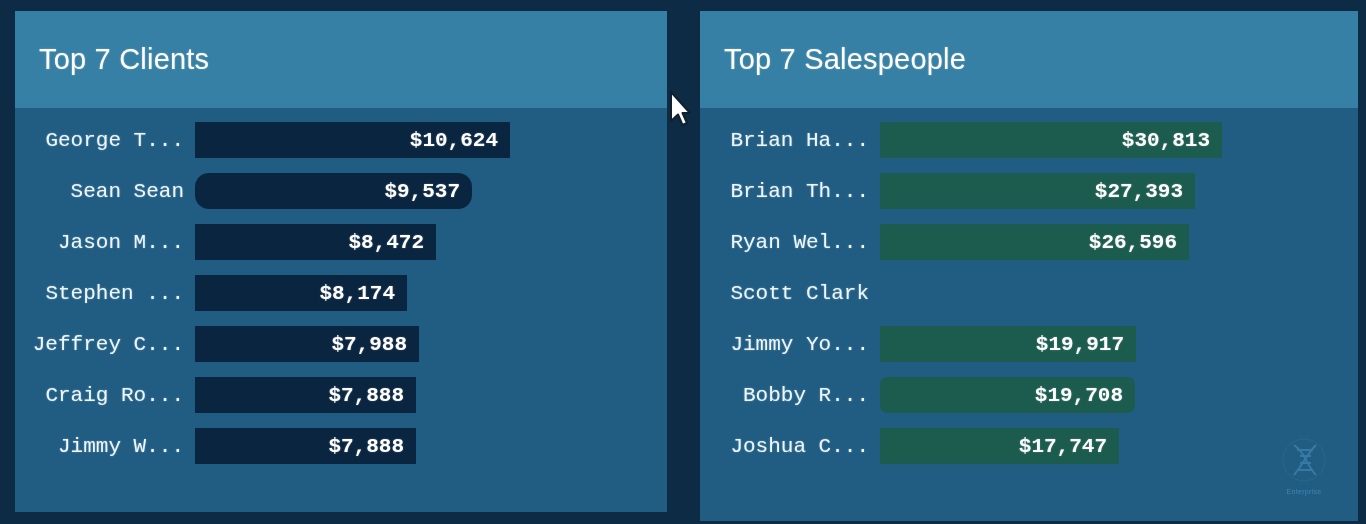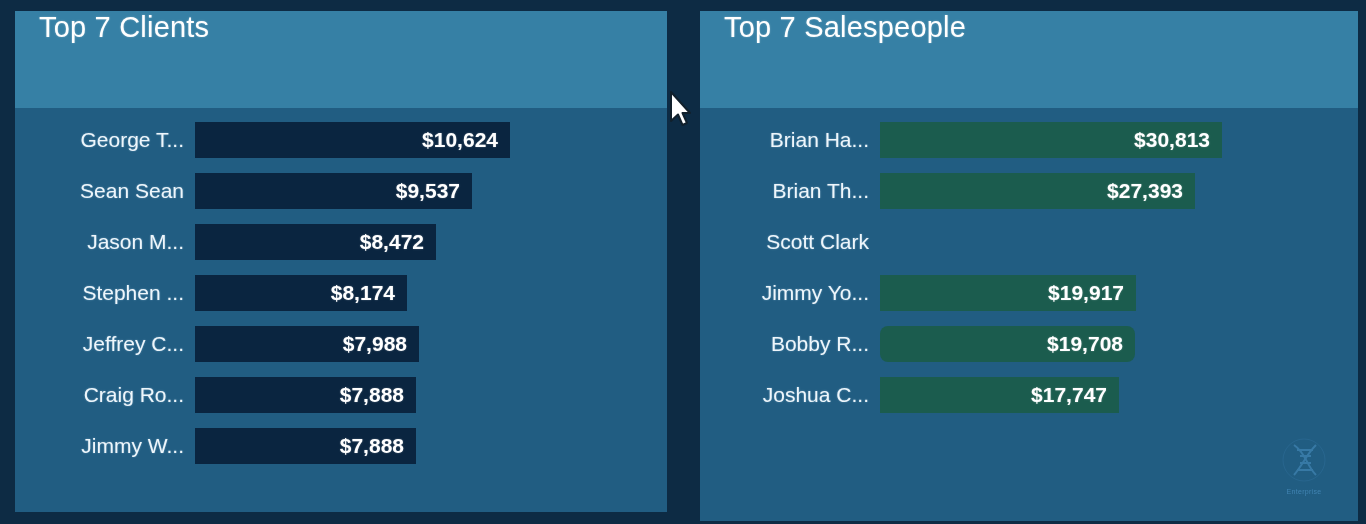"Top 7 Clients" .panel-header { align-items: none -> center }
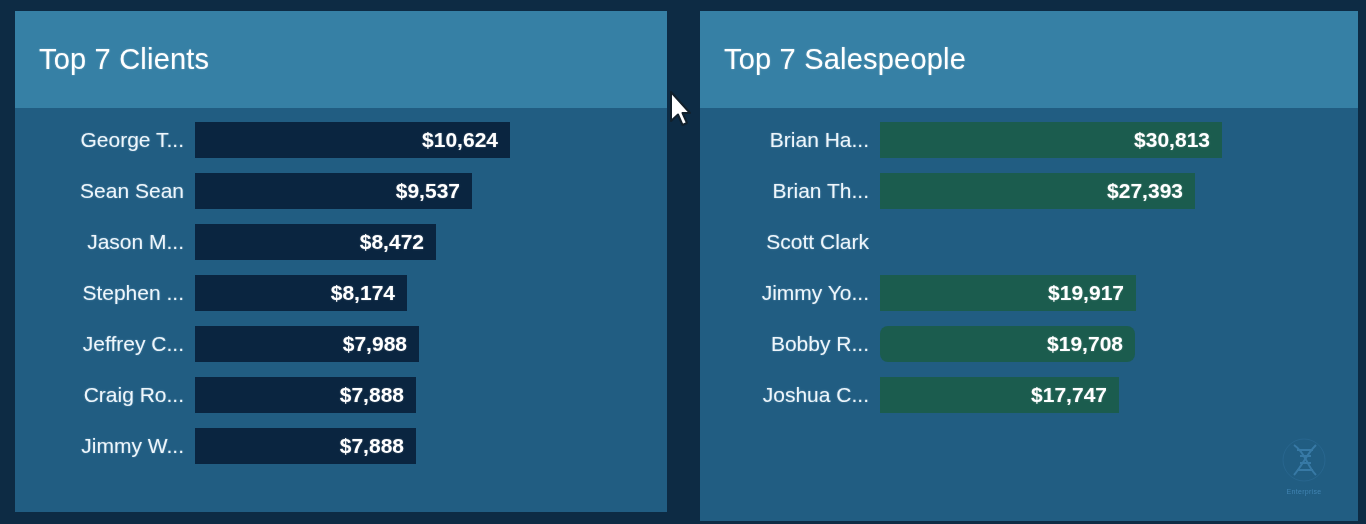"George T..." .row { font-family: none -> Liberation Mono, monospace }
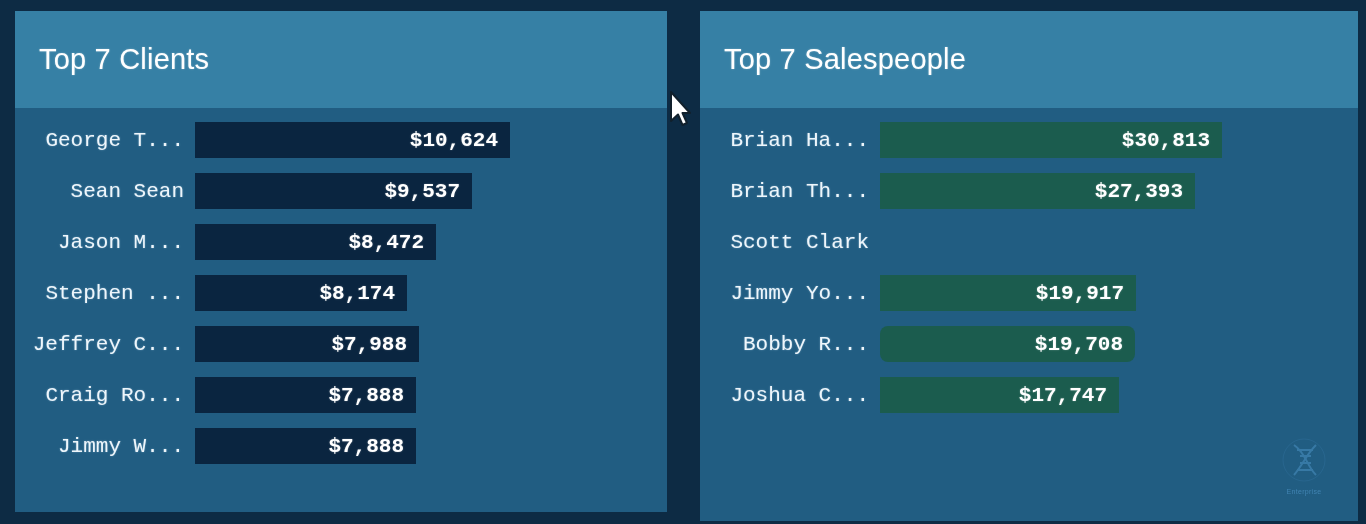"$9,537" div.bar { border-radius: none -> 14px }
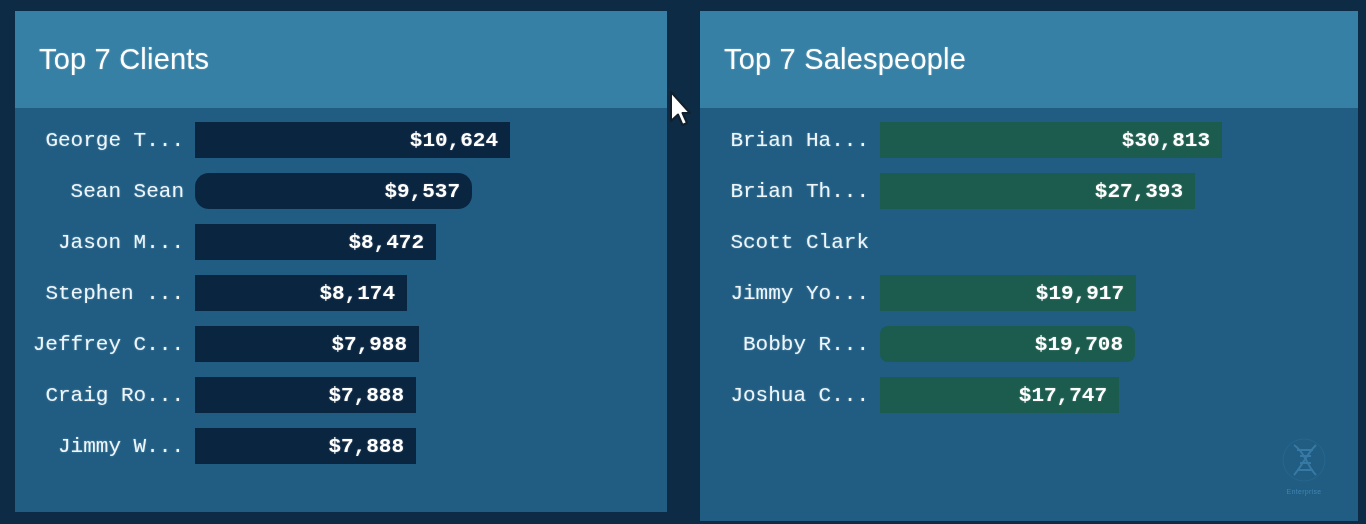"Ryan Wel..." div.row { html: none -> <div> <div>Ryan Wel...</div> <div> <span>$26,596</span> </div> </div> }
